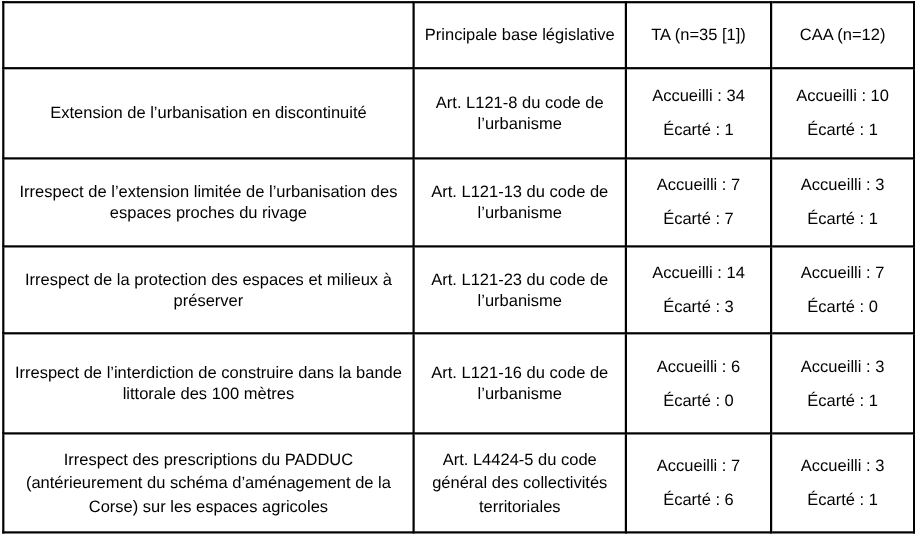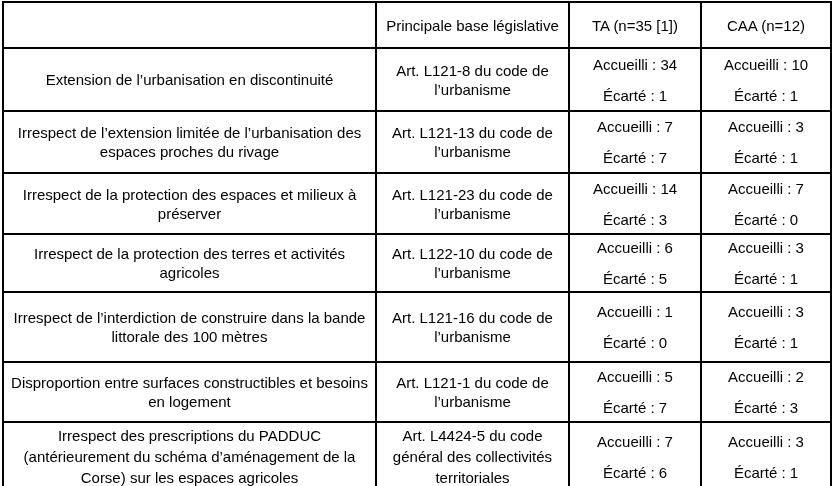"Irrespect de la protection des terres" tr.r3 { html: <tr> <td>Irrespect de la protection des terres et activités agricoles</td> <td>Art. L122-10 du code de l’urbanisme</td> <td> <span>Accueilli : 6</span> <span>Écarté : 5</span> </td> <td> <span>Accueilli : 3</span> <span>Écarté : 1</span> </td> </tr> -> none }
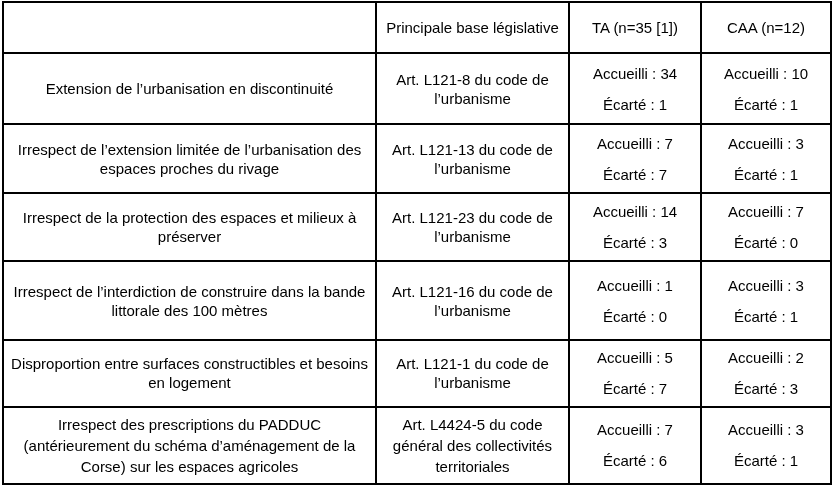"Accueilli : 1" span.count-line { text: 1 -> 6 }
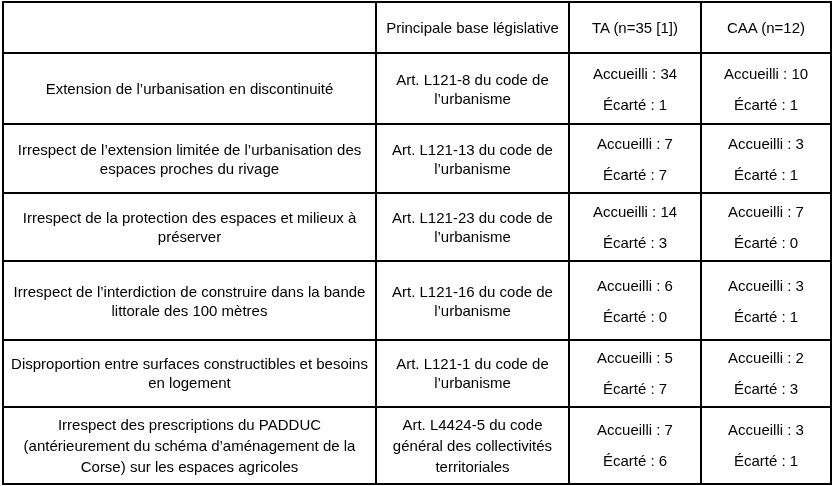"Disproportion entre surfaces" tr.r5 { html: <tr> <td>Disproportion entre surfaces constructibles et besoins en logement</td> <td>Art. L121-1 du code de l’urbanisme</td> <td> <span>Accueilli : 5</span> <span>Écarté : 7</span> </td> <td> <span>Accueilli : 2</span> <span>Écarté : 3</span> </td> </tr> -> none }
